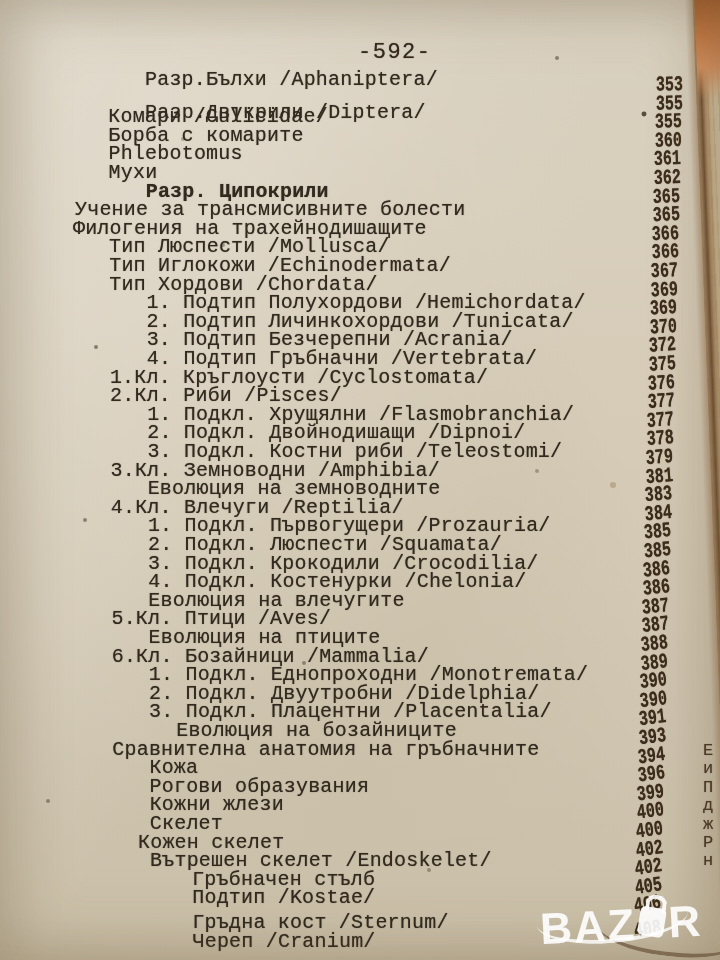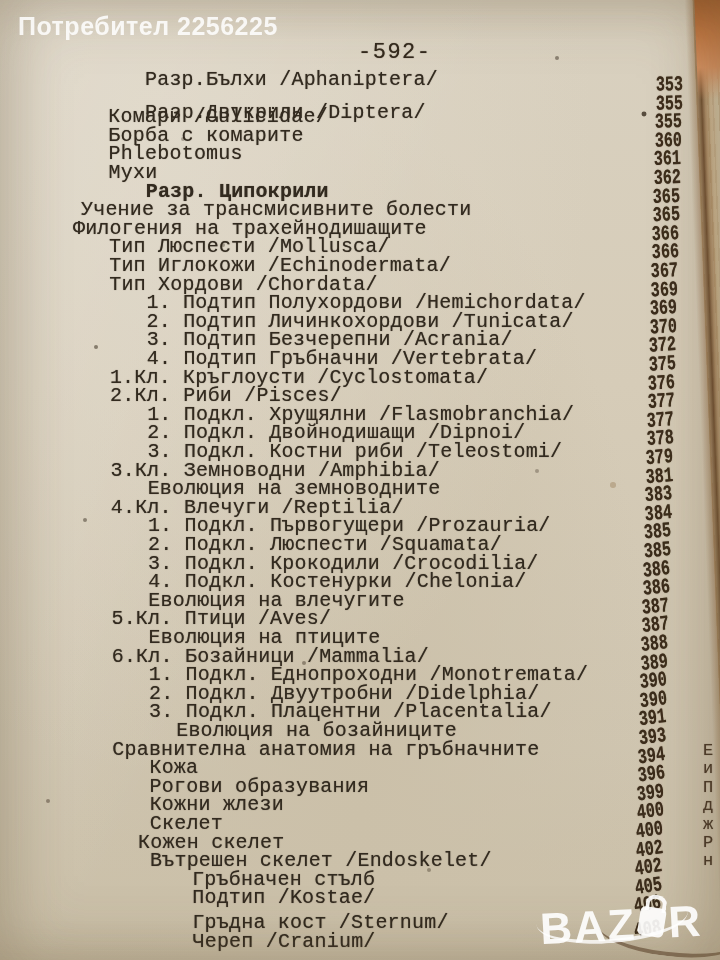"Потребител 2256225" div.wm-user { html: <div>Потребител 2256225</div> -> none }
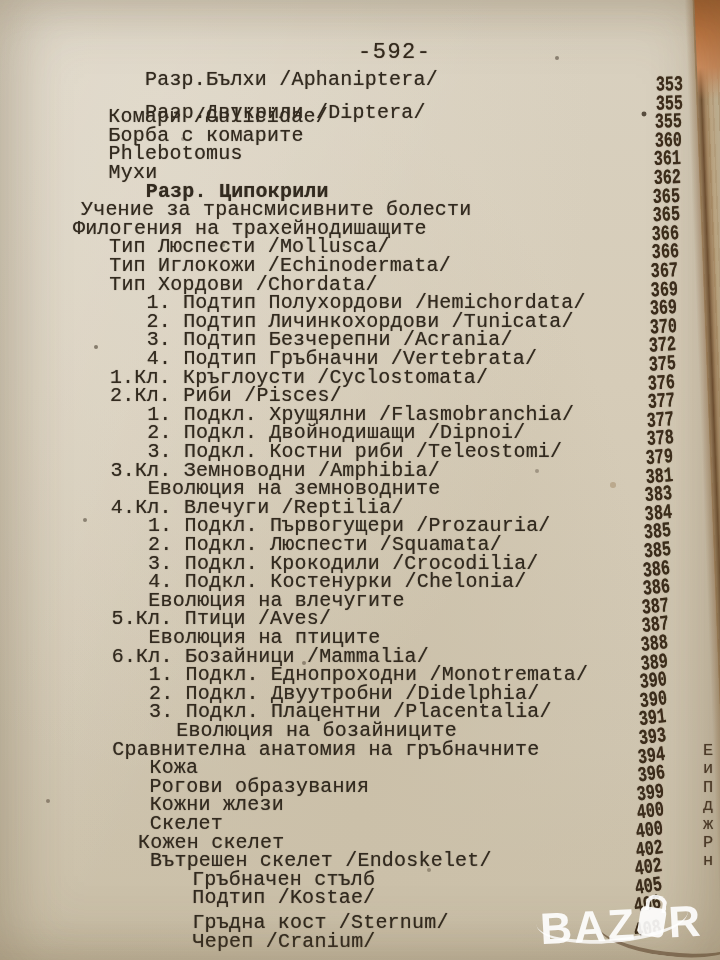"Учение за трансмисивните болести" div.entry { left: 81px -> 75px }
